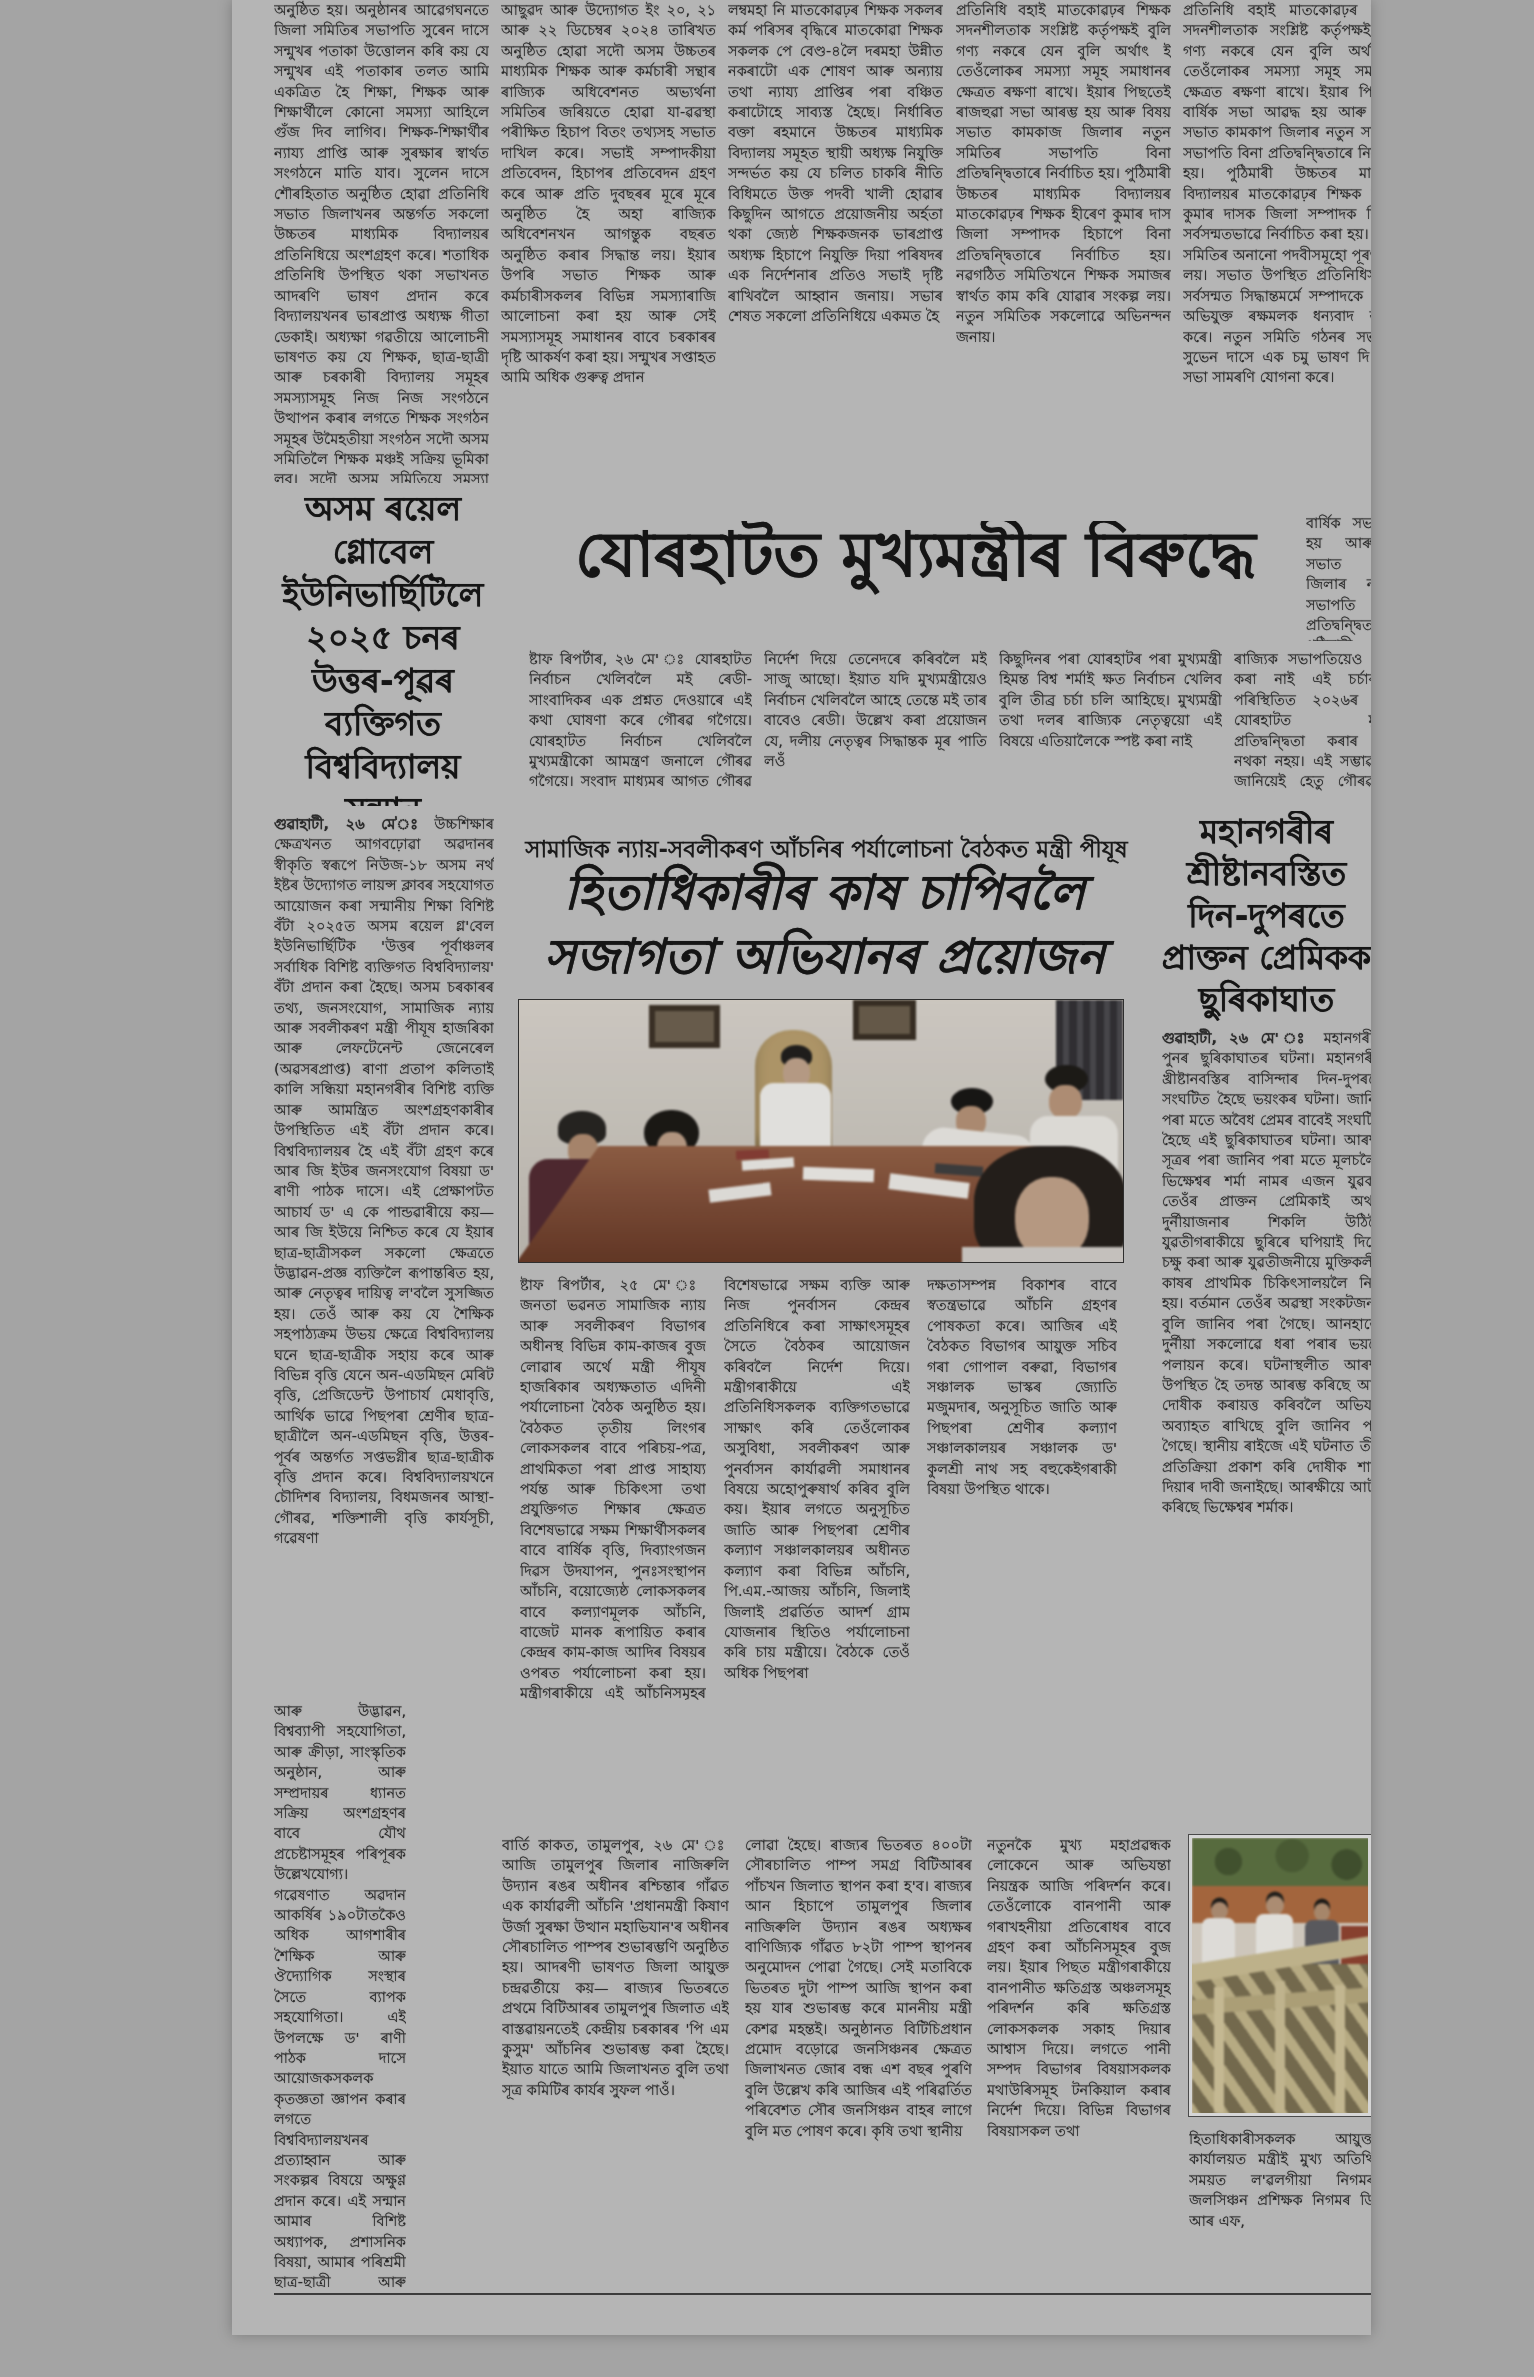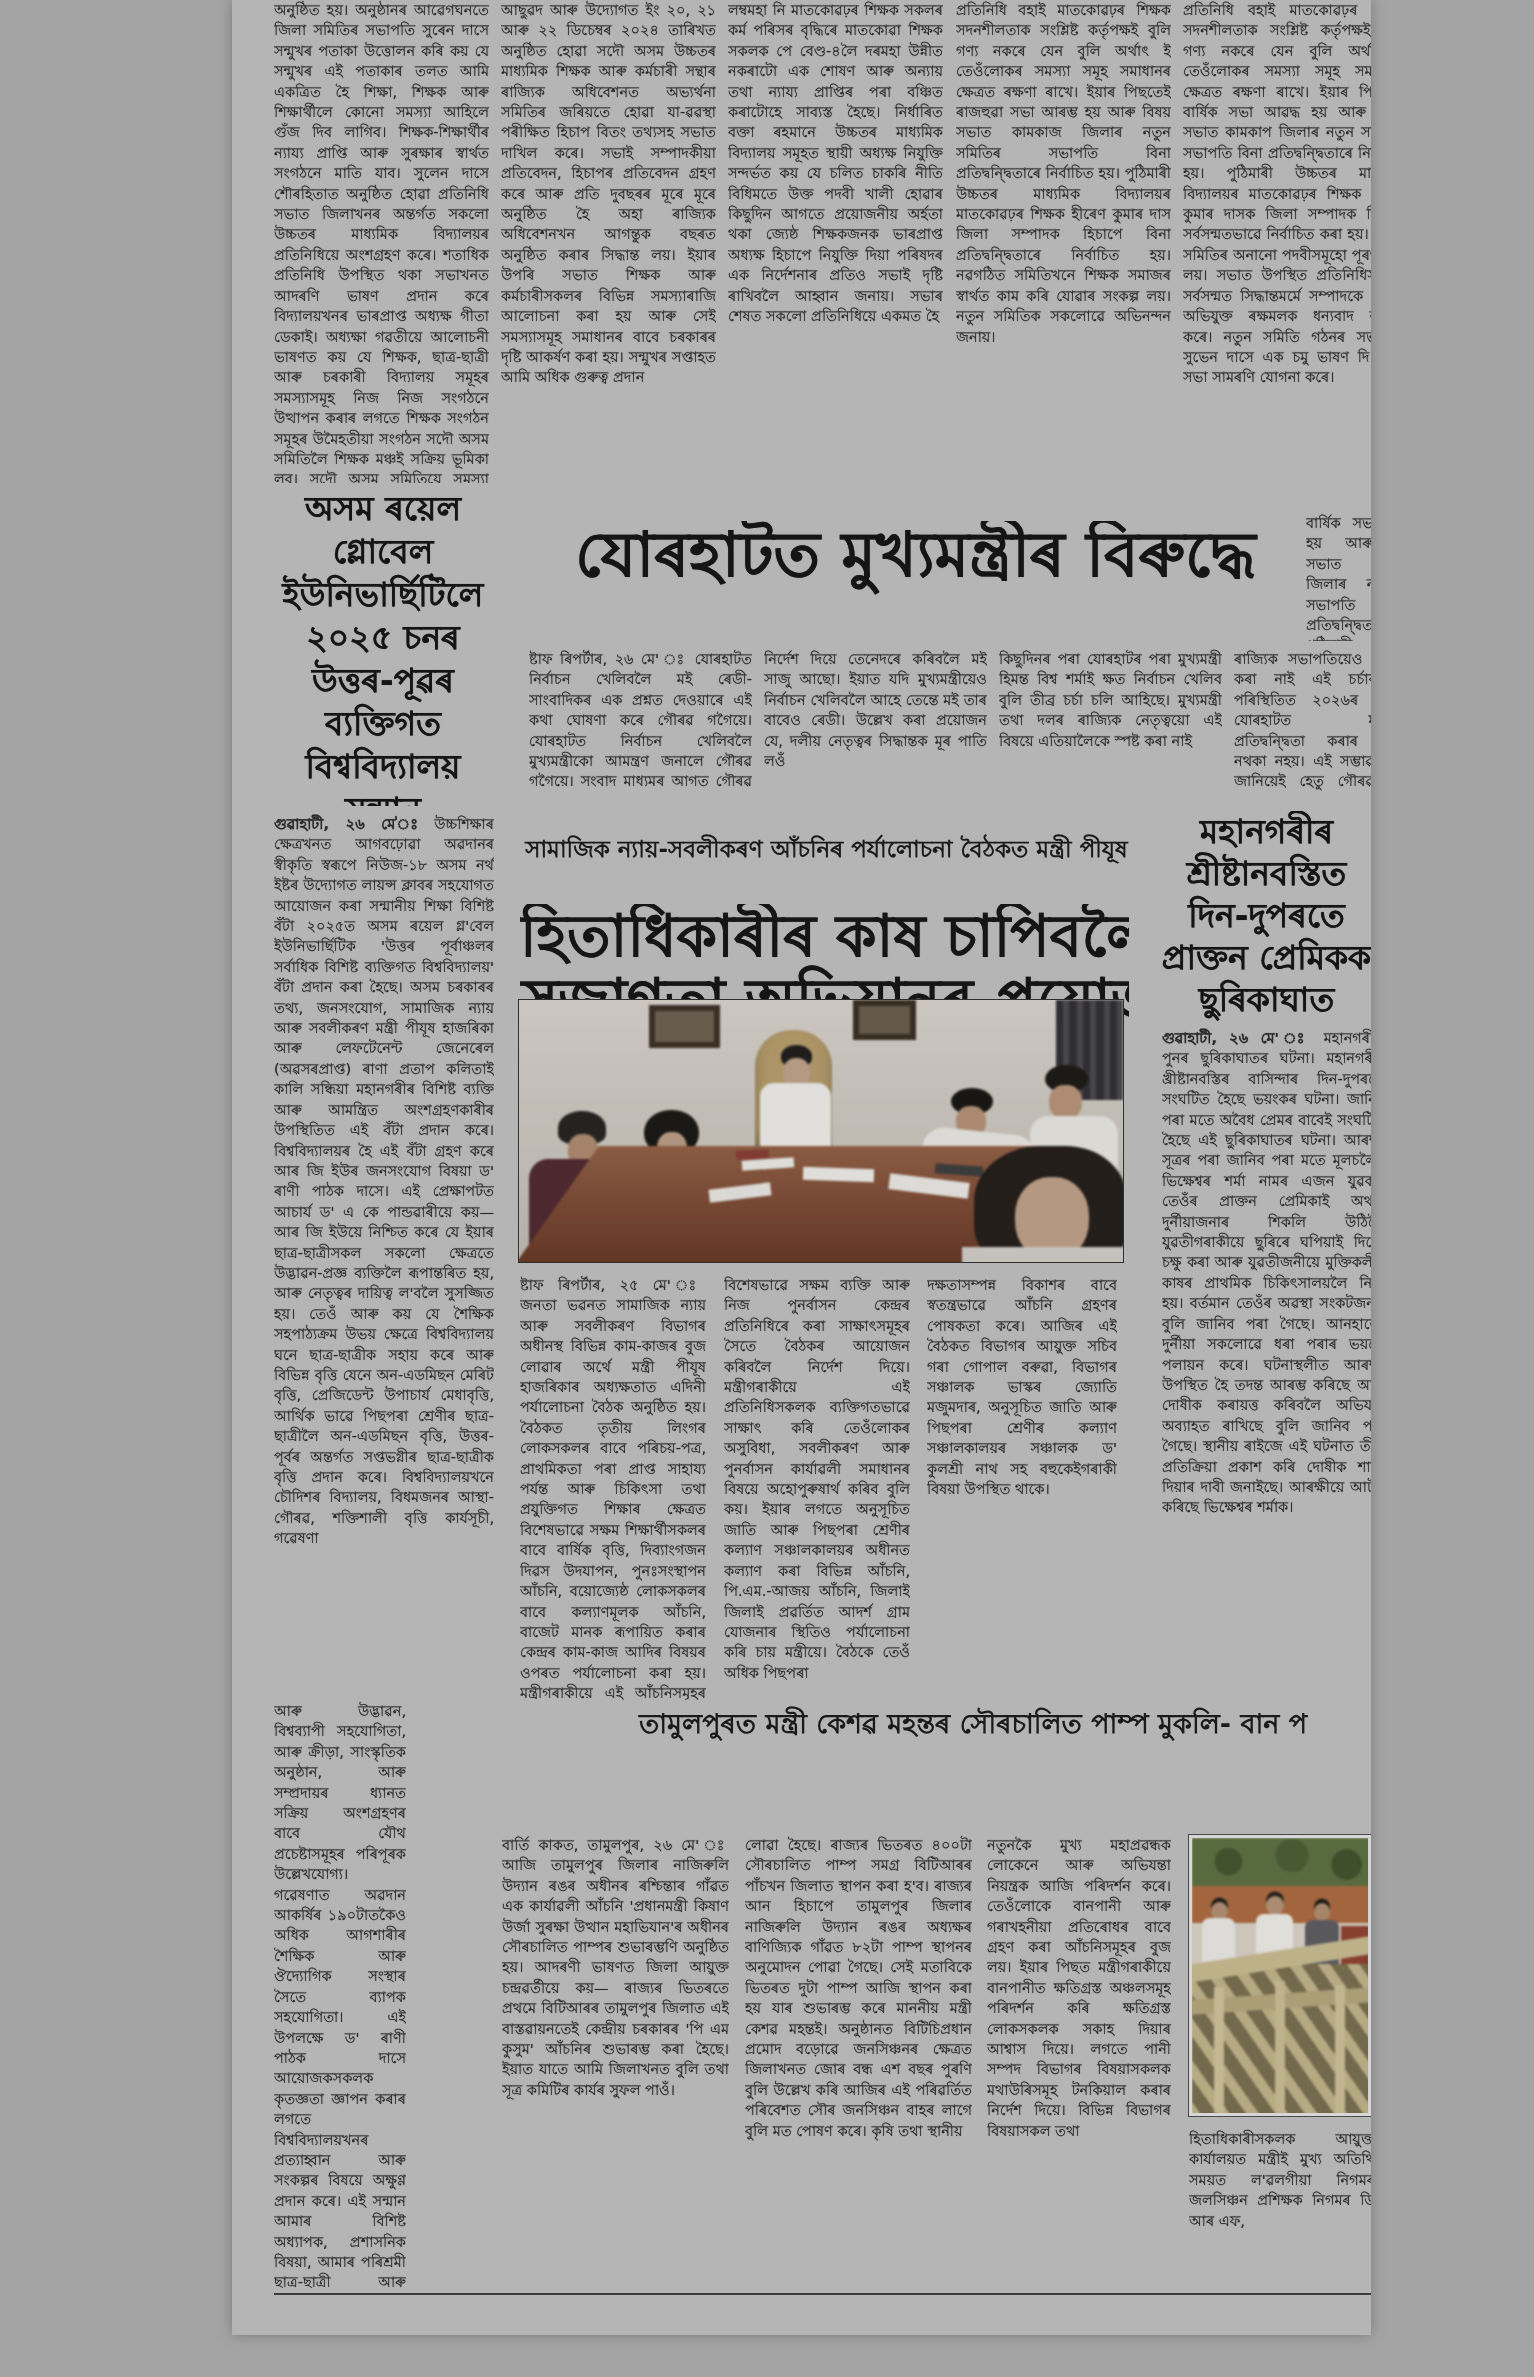"হিতাধিকাৰীৰ কাষ চাপিবলৈ" div.headline { font-size: 58px -> 48px; font-style: none -> italic; top: 904px -> 860px }
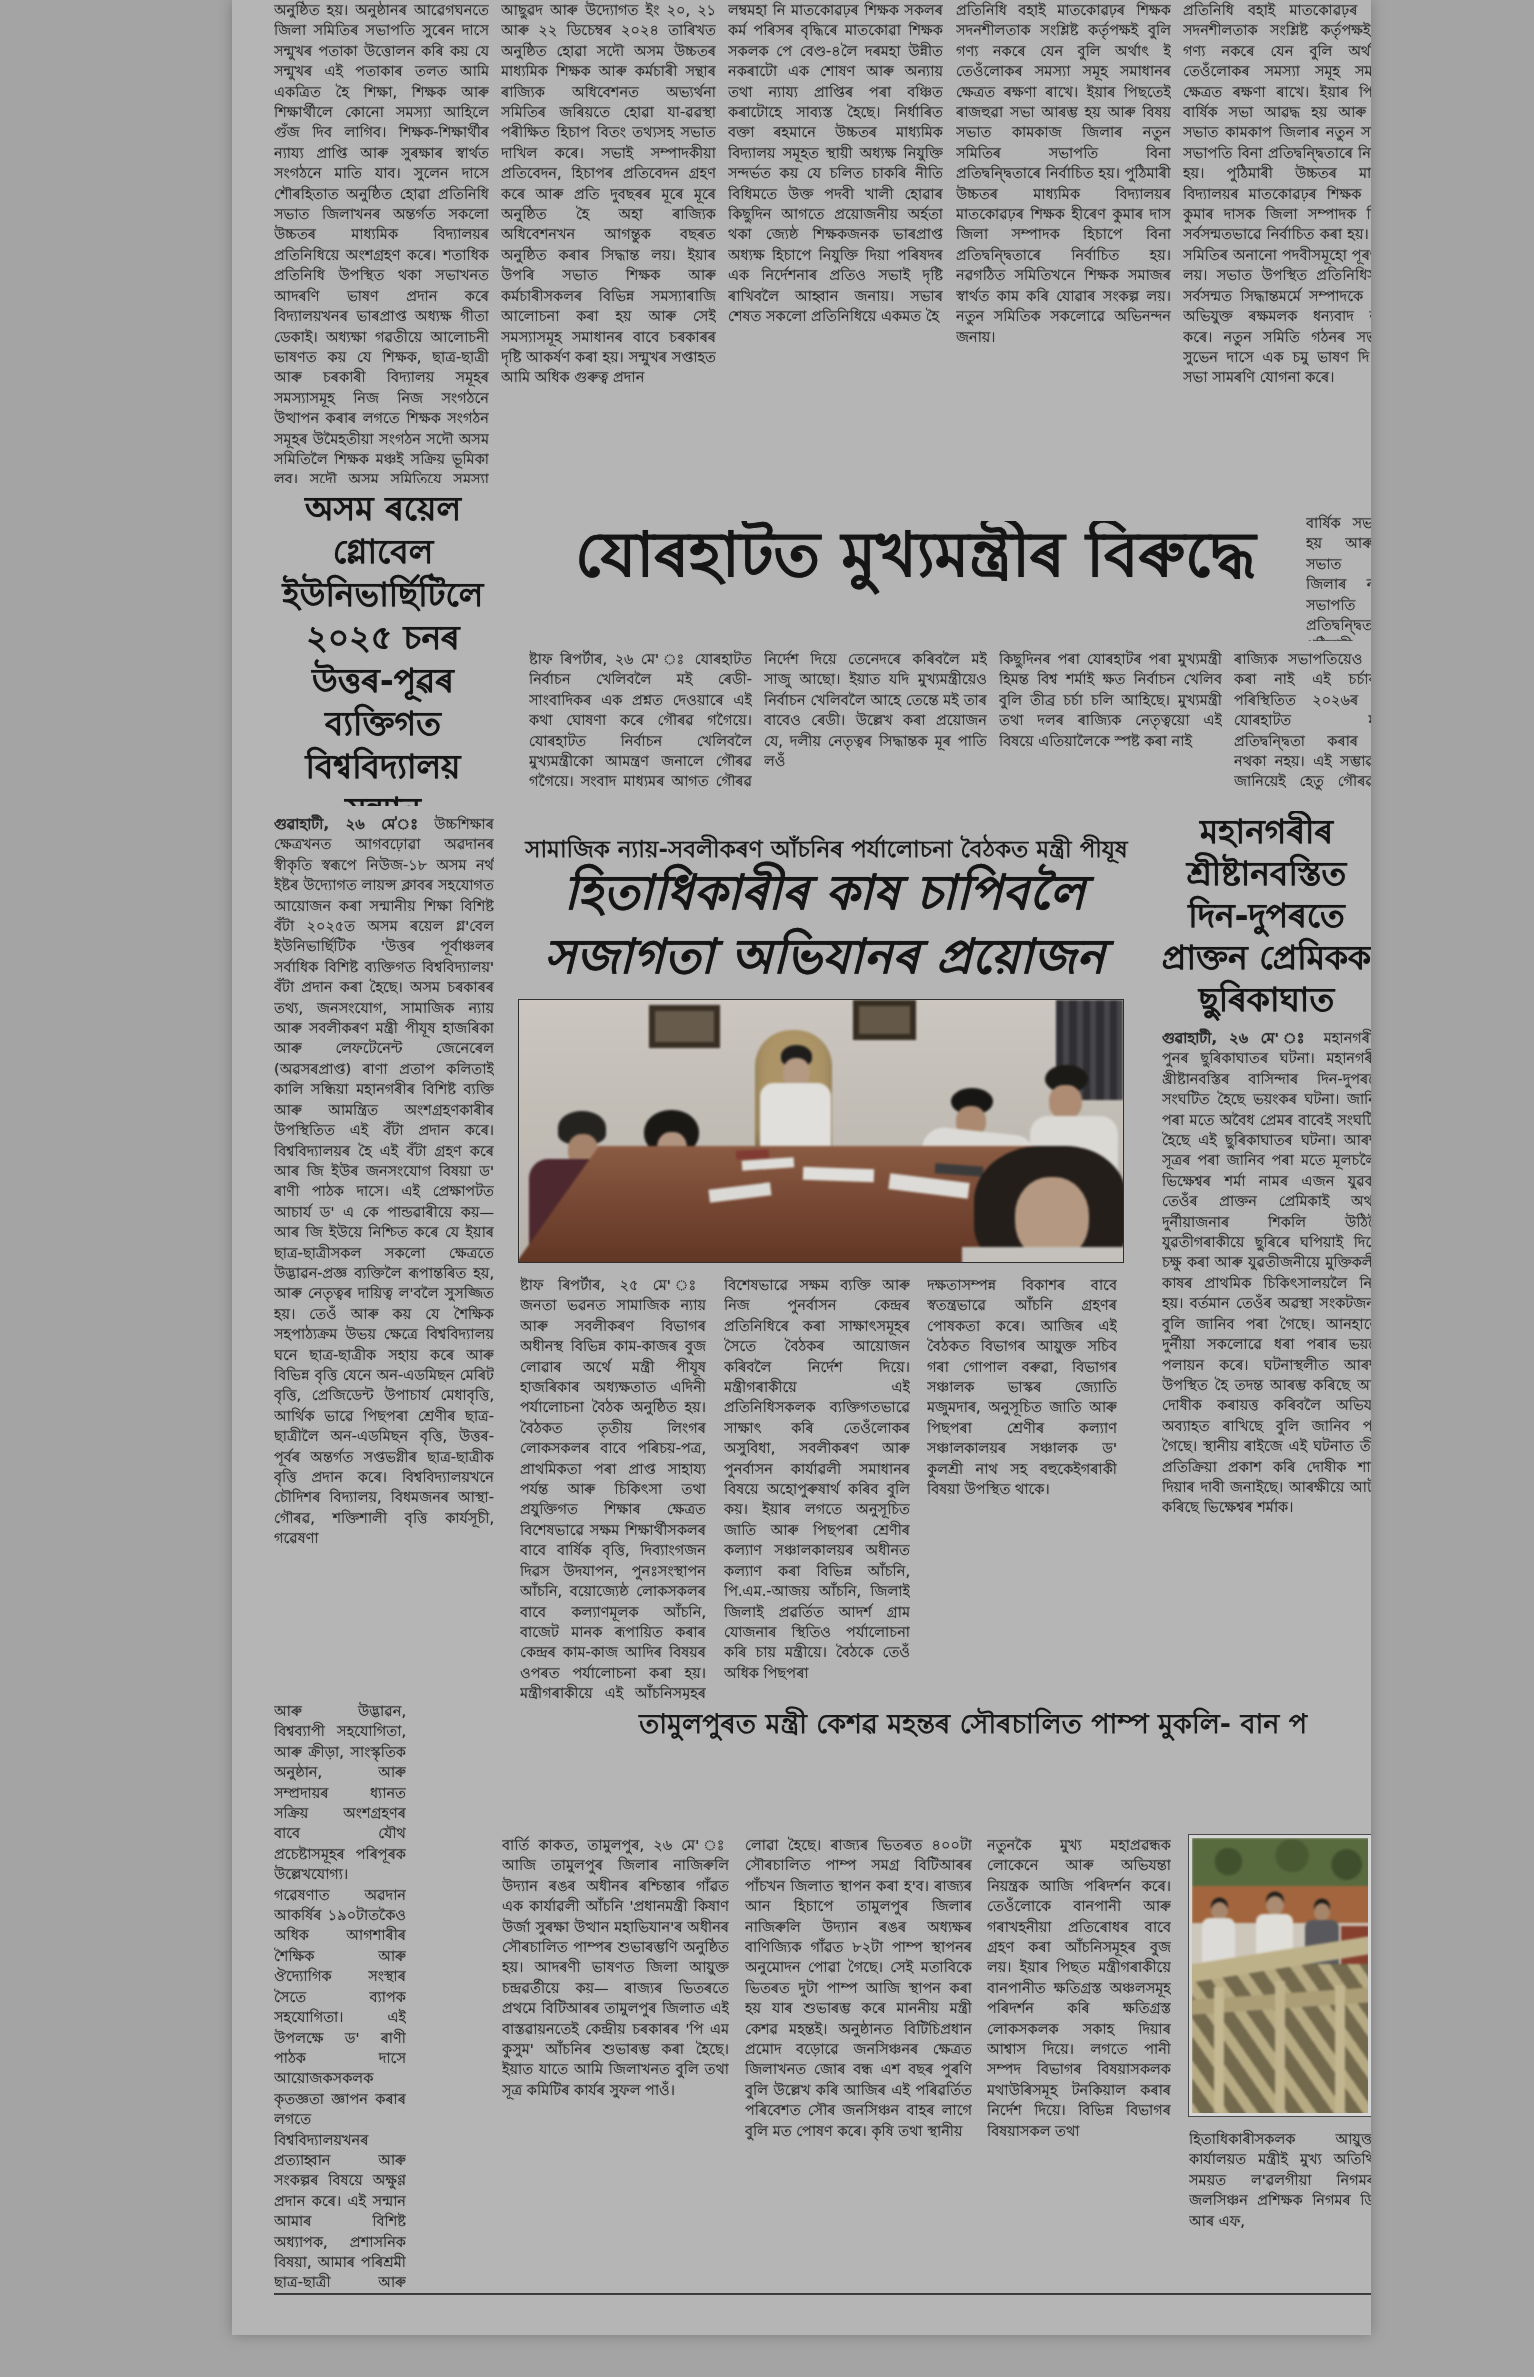"তামুলপুৰত মন্ত্ৰী কেশৱ মহন্তৰ সৌৰচালিত" div.kicker { html: <div>তামুলপুৰত মন্ত্ৰী কেশৱ মহন্তৰ সৌৰচালিত পাম্প মুকলি- বান প</div> -> none }
